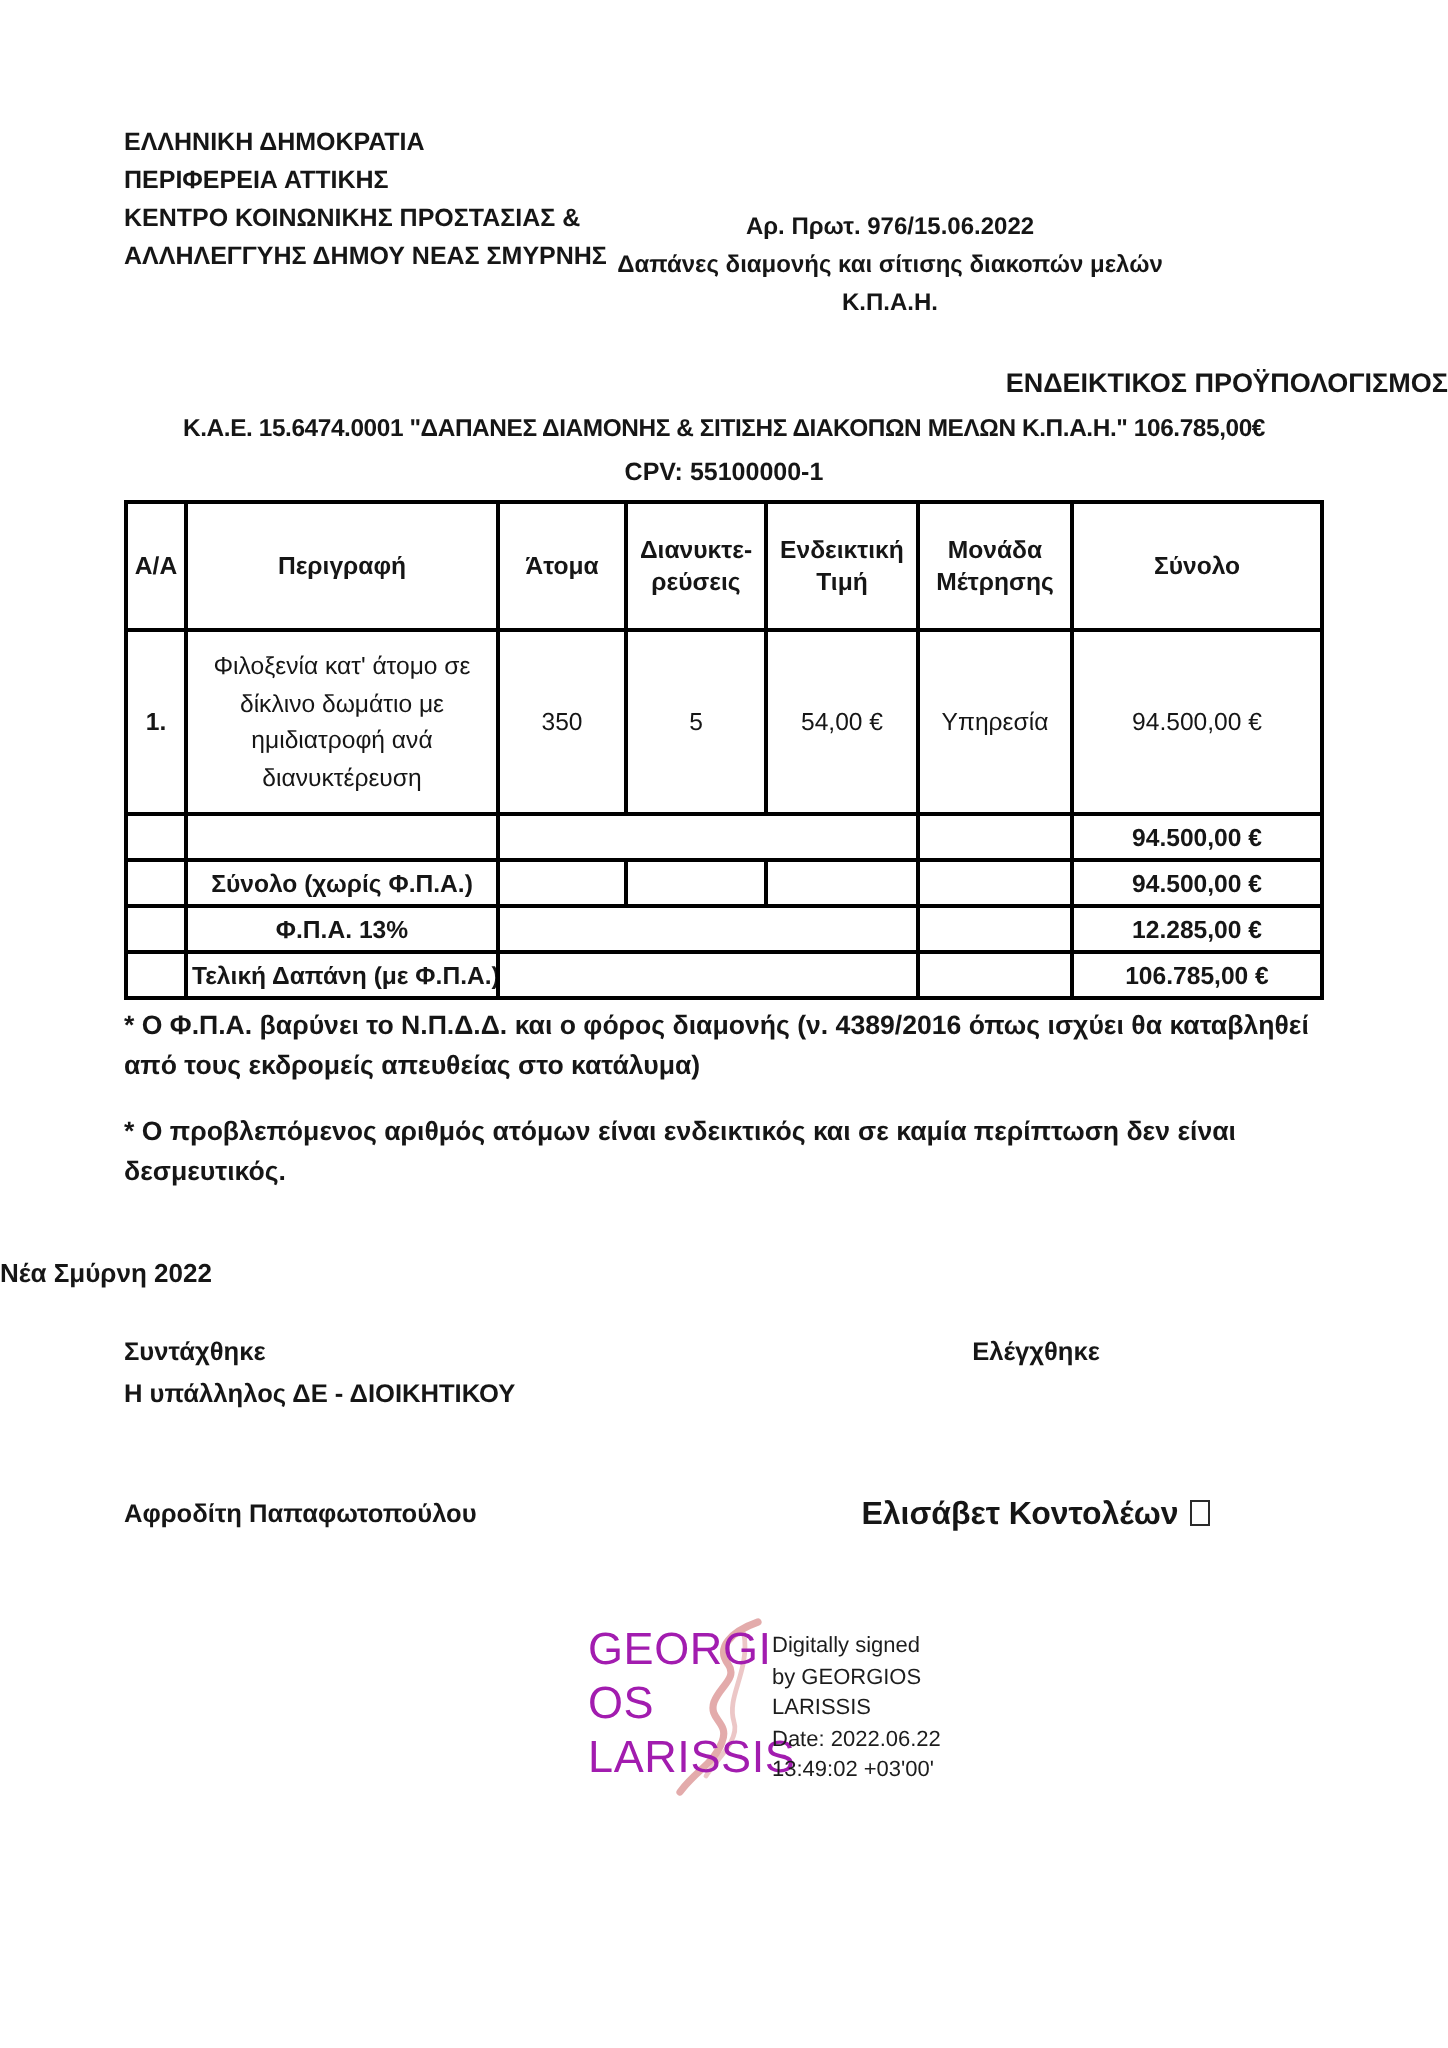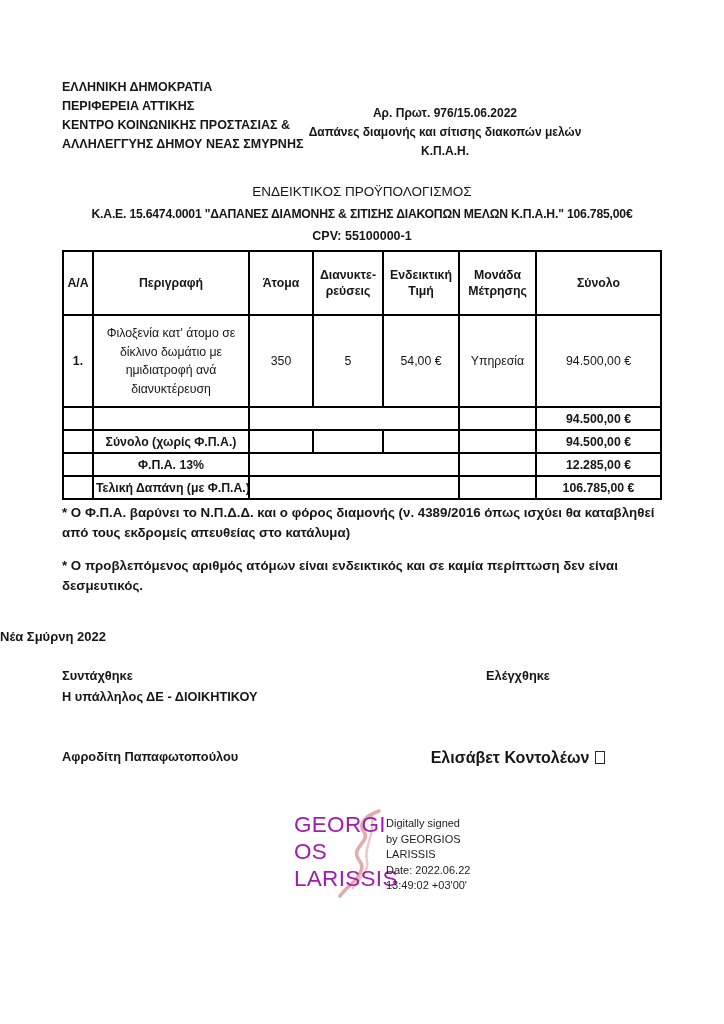"ΕΛΛΗΝΙΚΗ ΔΗΜΟΚΡΑΤΙΑ" .hdr-left { margin-top: 16px -> none }
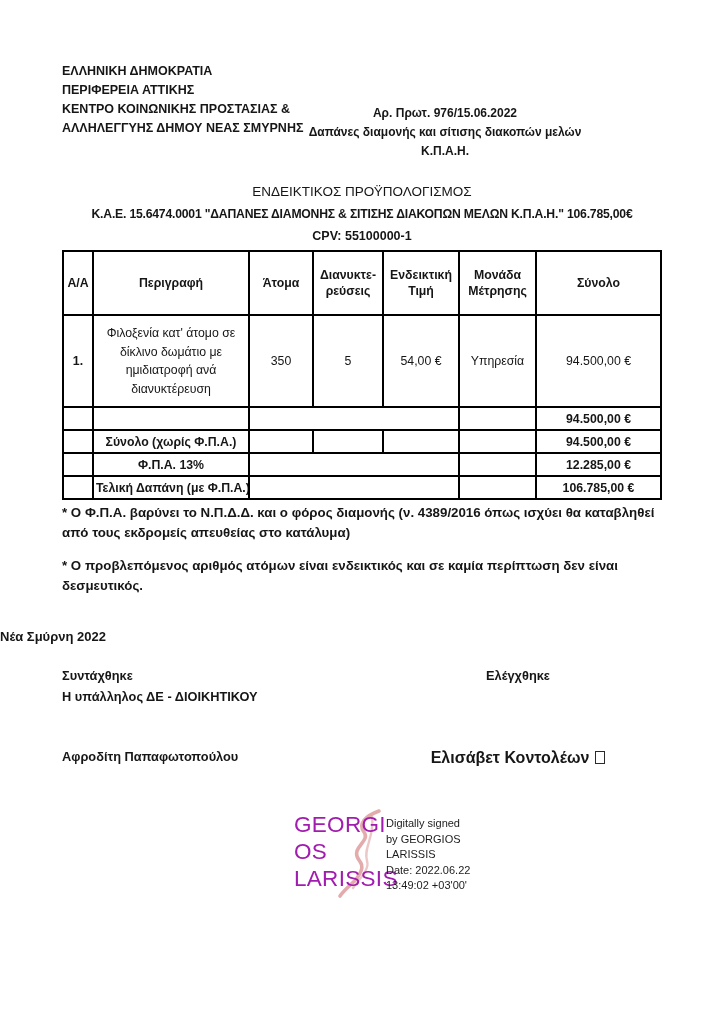"ΕΝΔΕΙΚΤΙΚΟΣ ΠΡΟΫΠΟΛΟΓΙΣΜΟΣ" .doc-title { font-weight: normal -> bold; text-align: center -> right }
